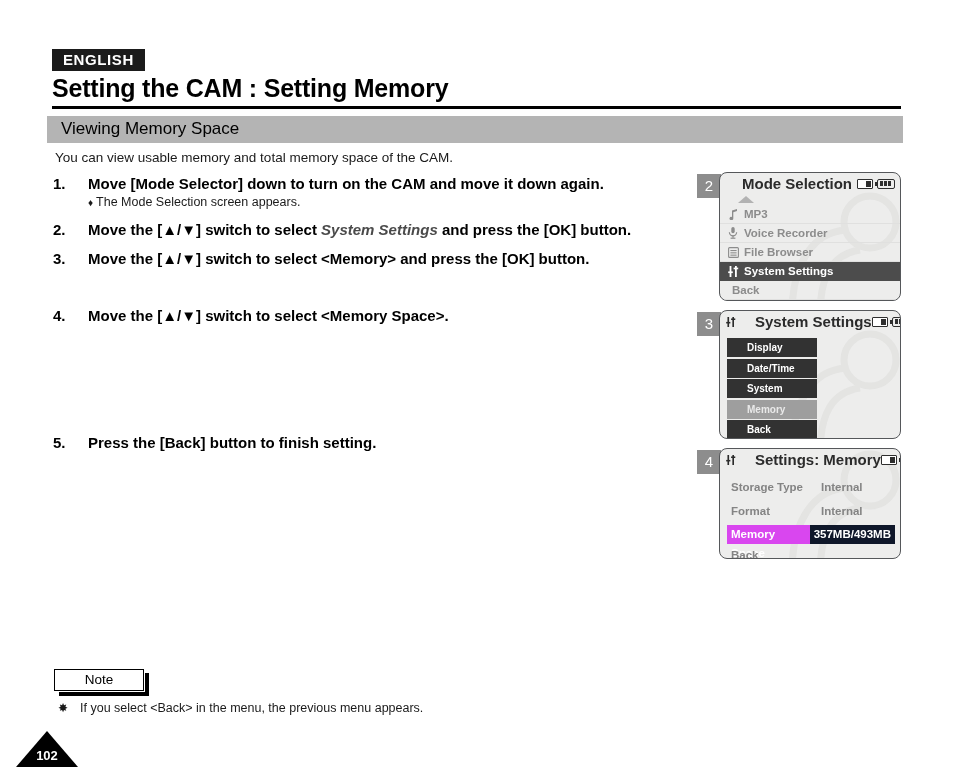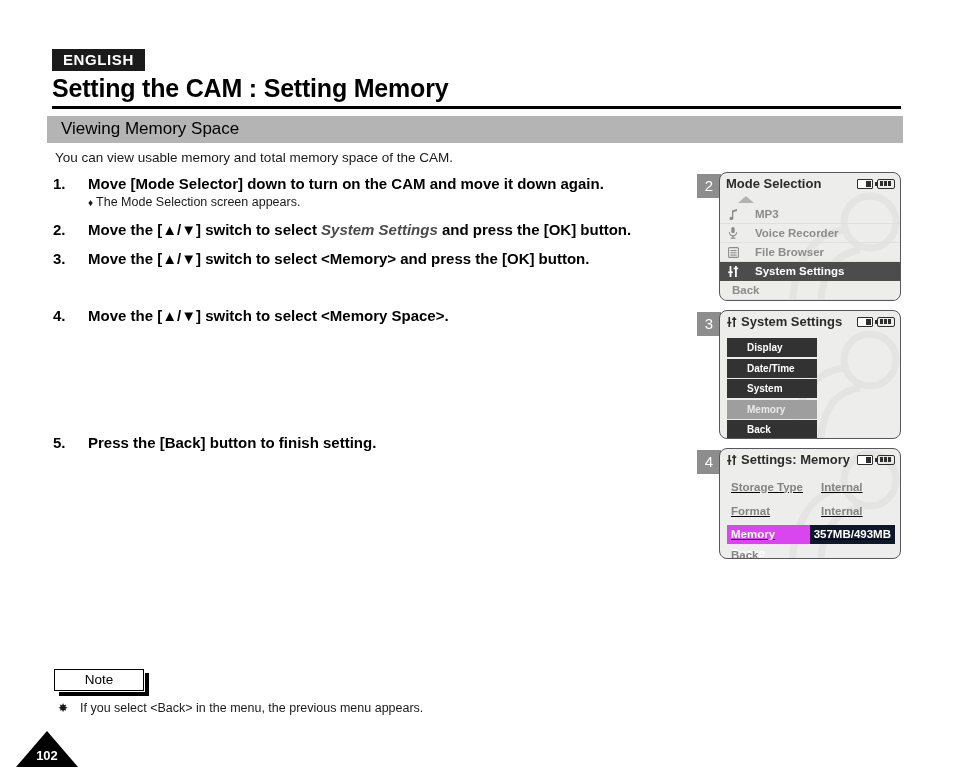"Mode Selection" .lcd-title { font-size: 13px -> 15px; margin-left: none -> 16px }
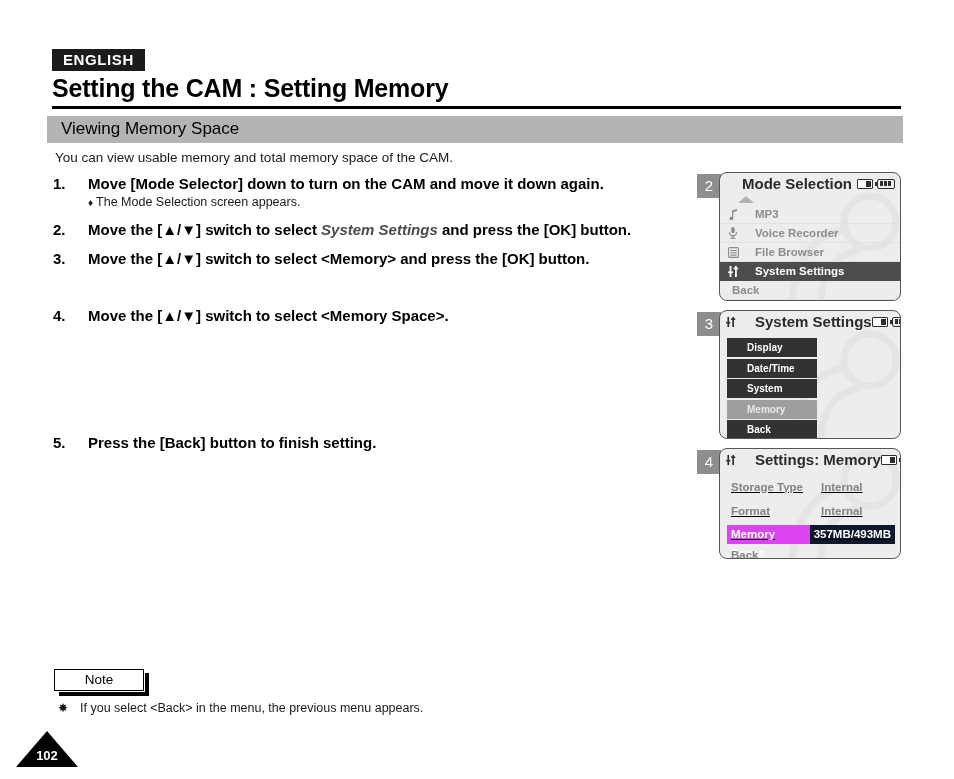"MP3" .m1row .lbl { margin-left: 16px -> 5px }
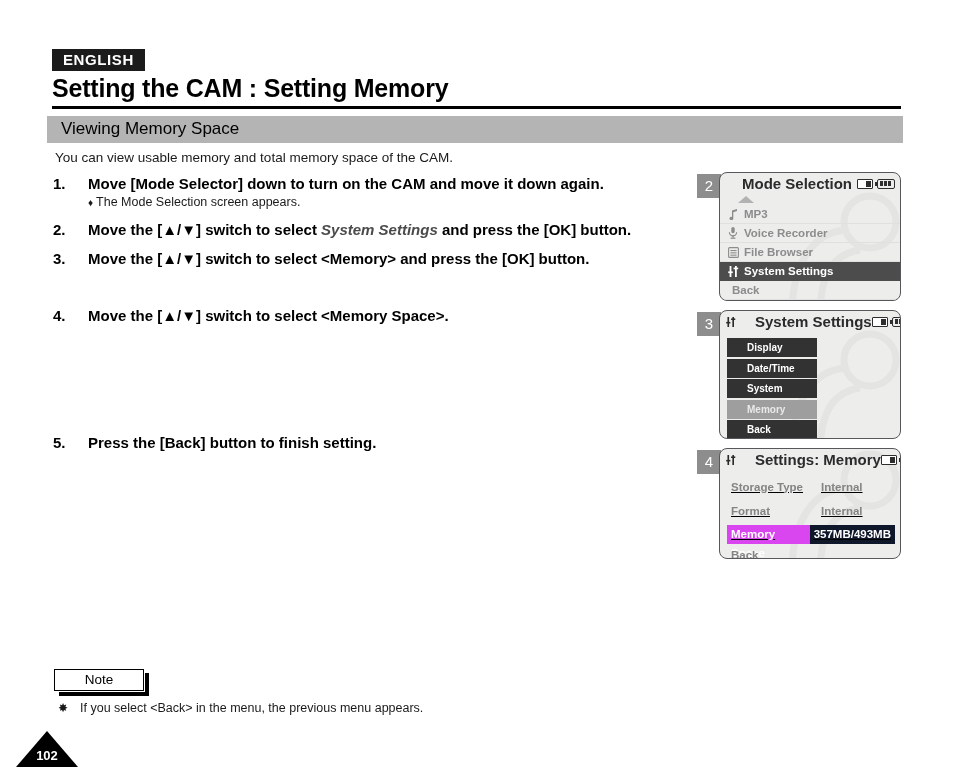"Storage Type" .menu3 { text-decoration: underline -> none }
